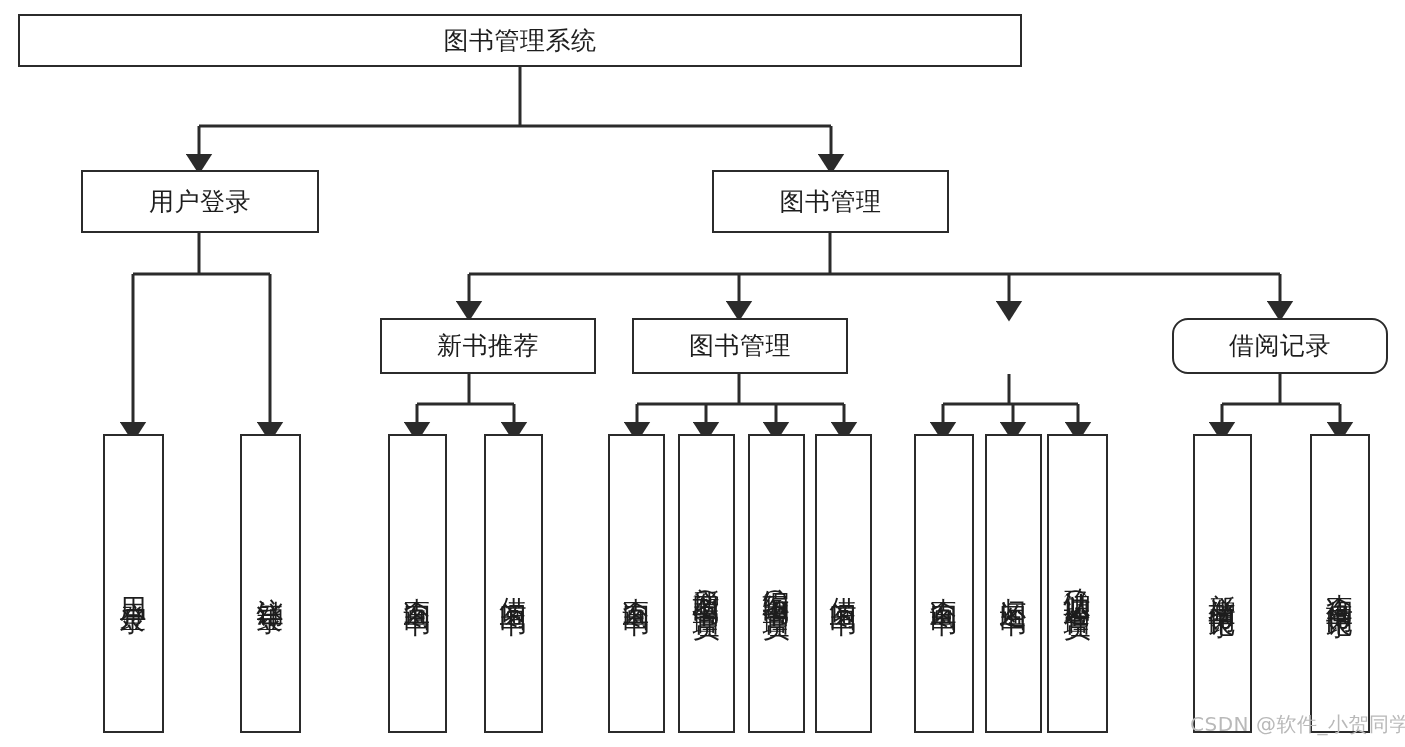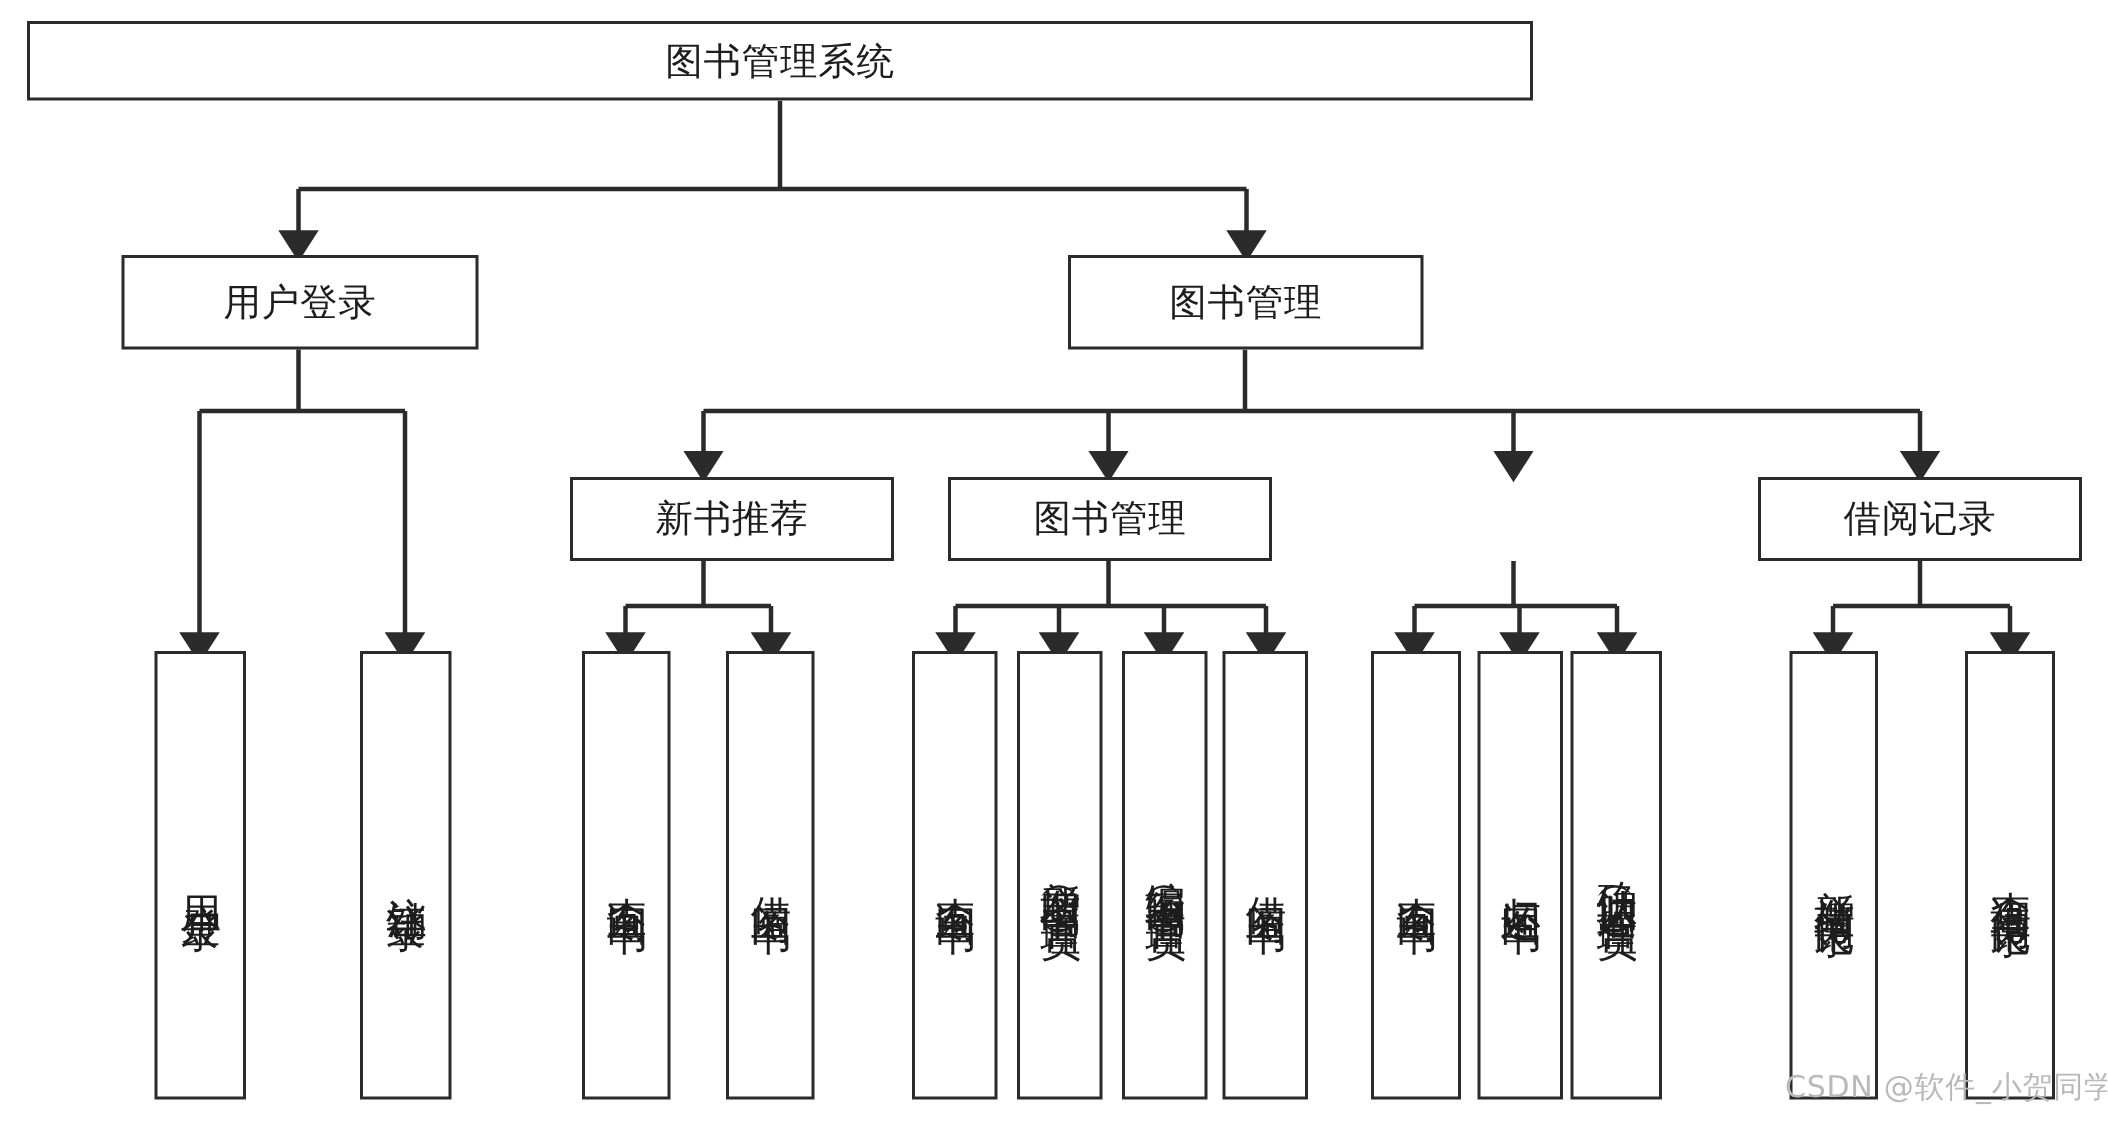"借阅记录" div.node { border-radius: none -> 16px }
